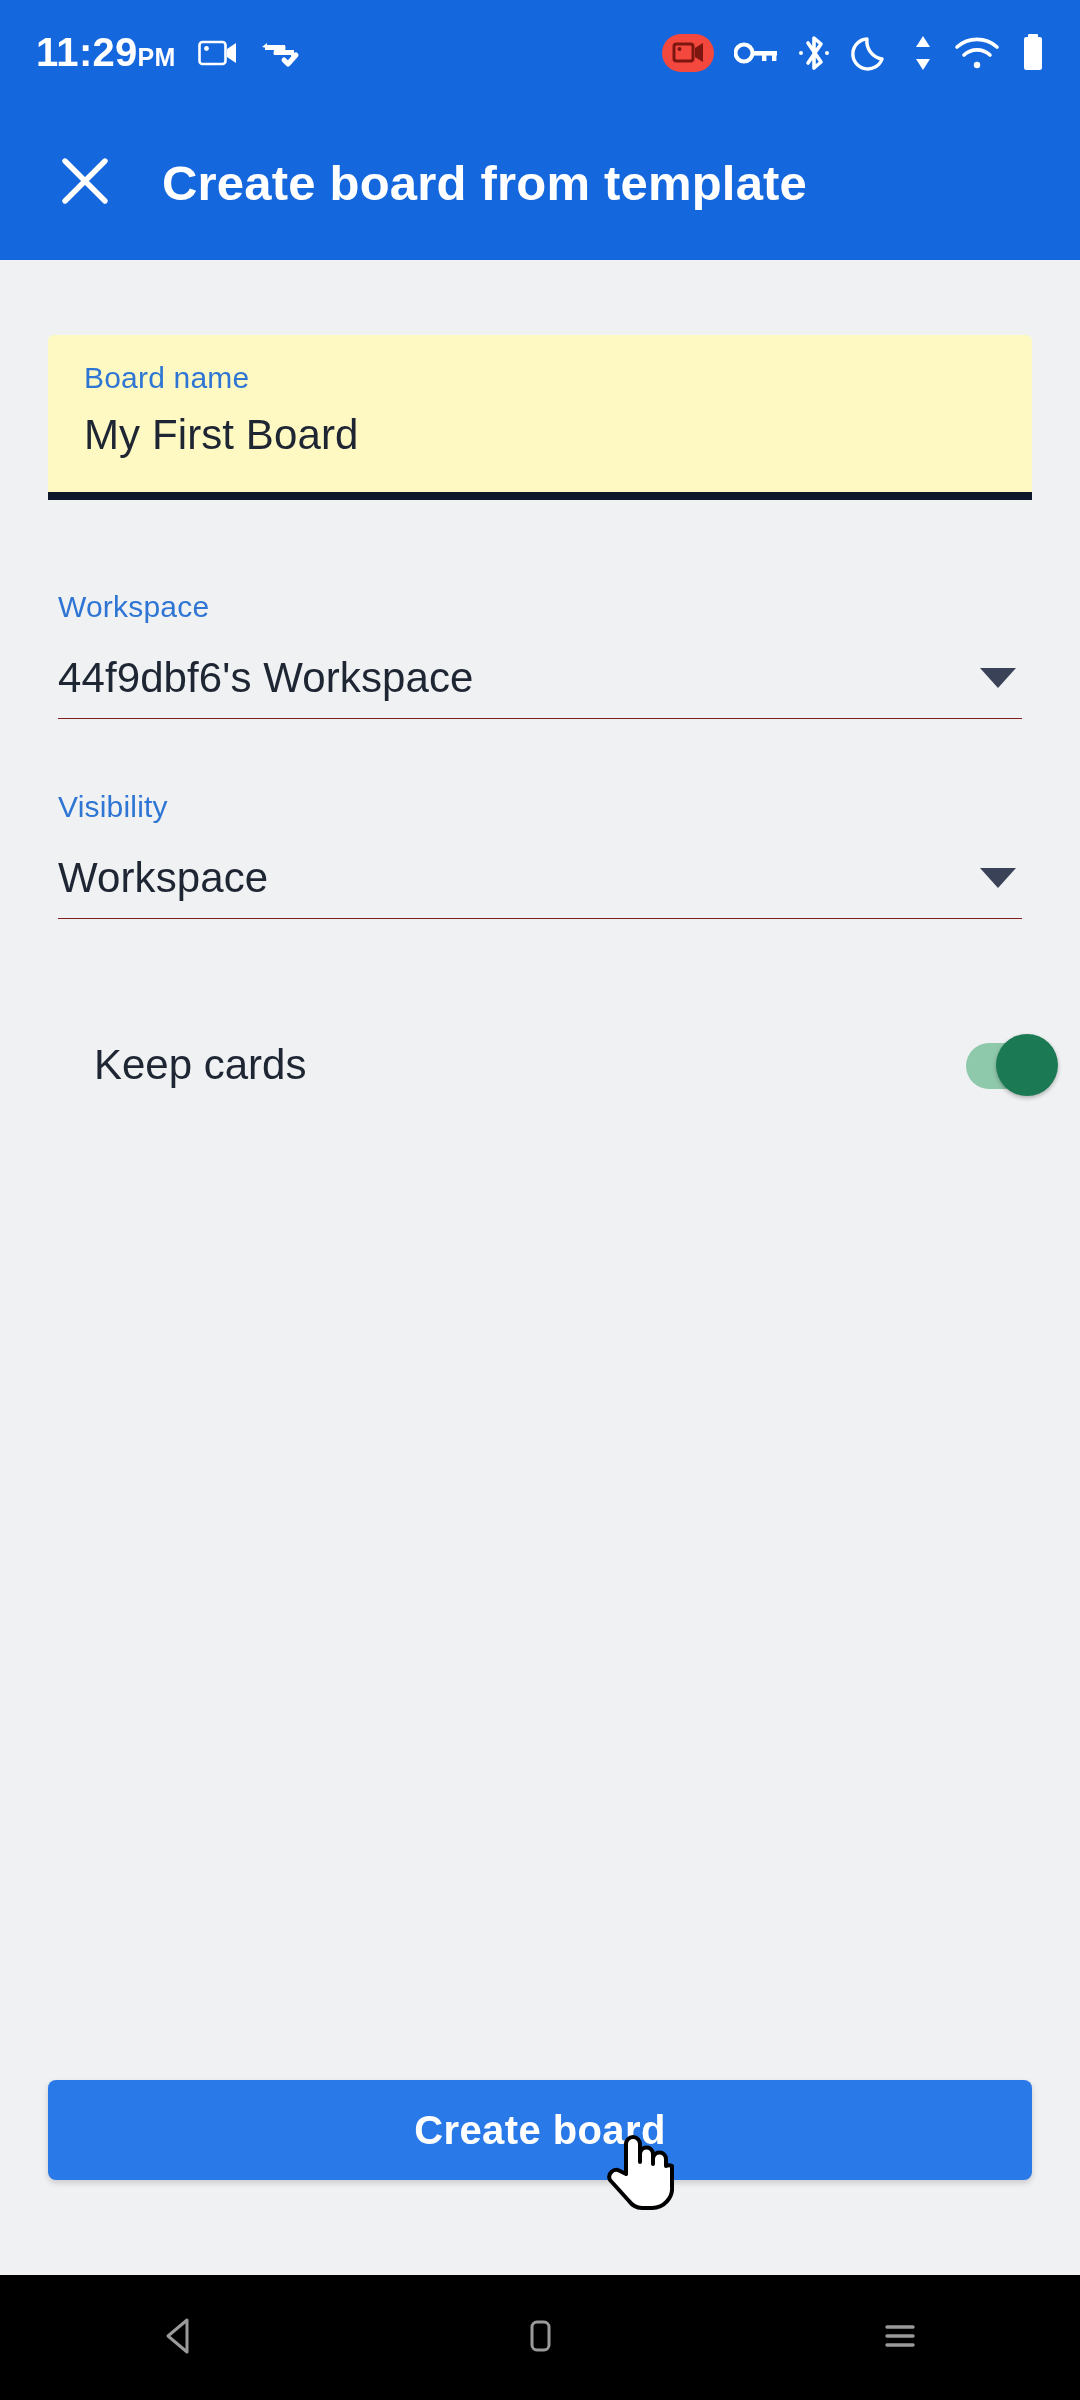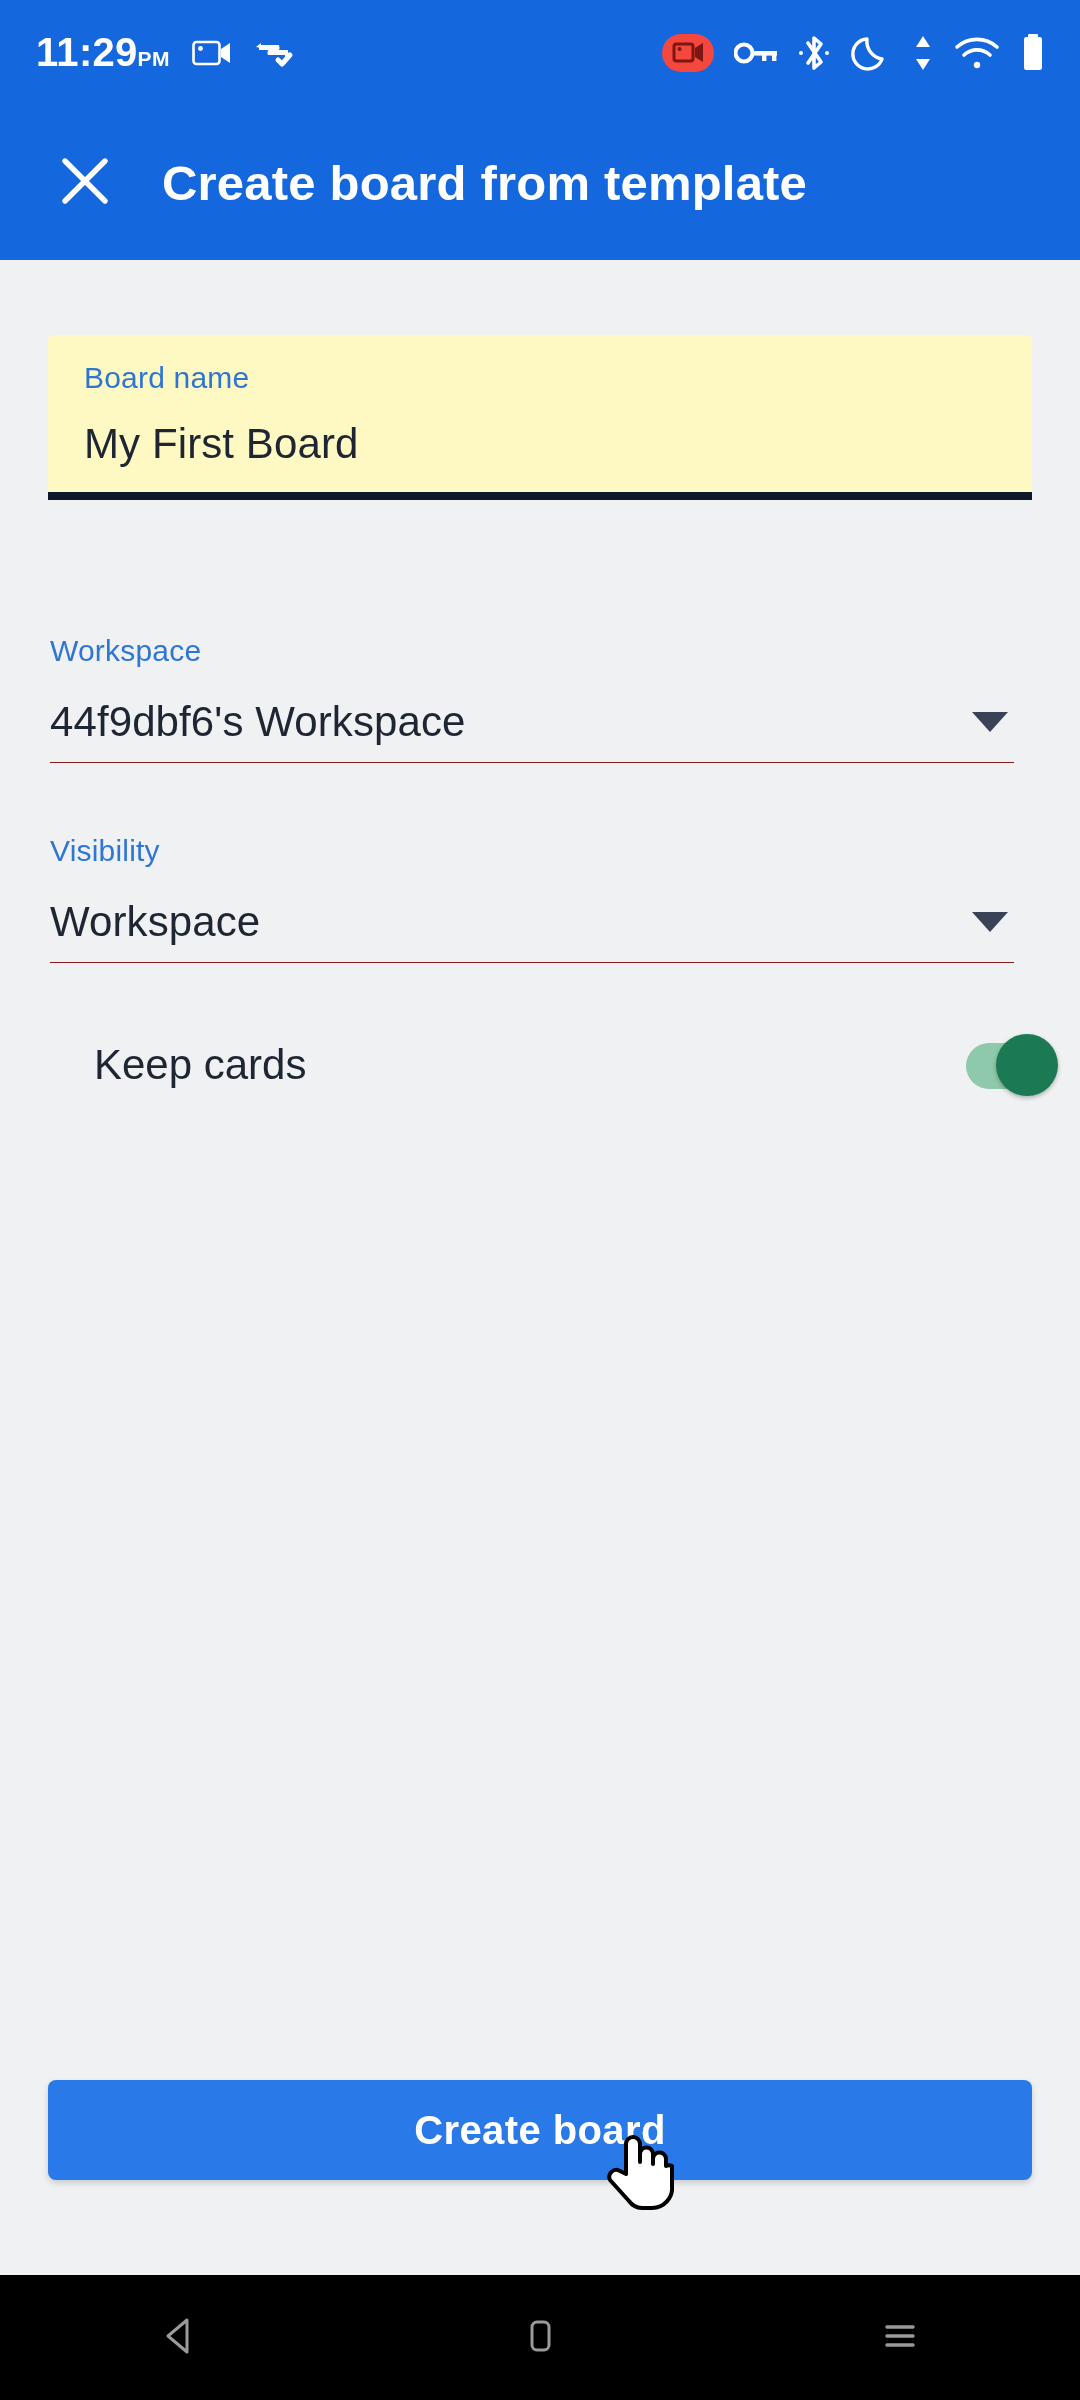"PM" .sb-clock .ampm { font-size: 21px -> 25px }
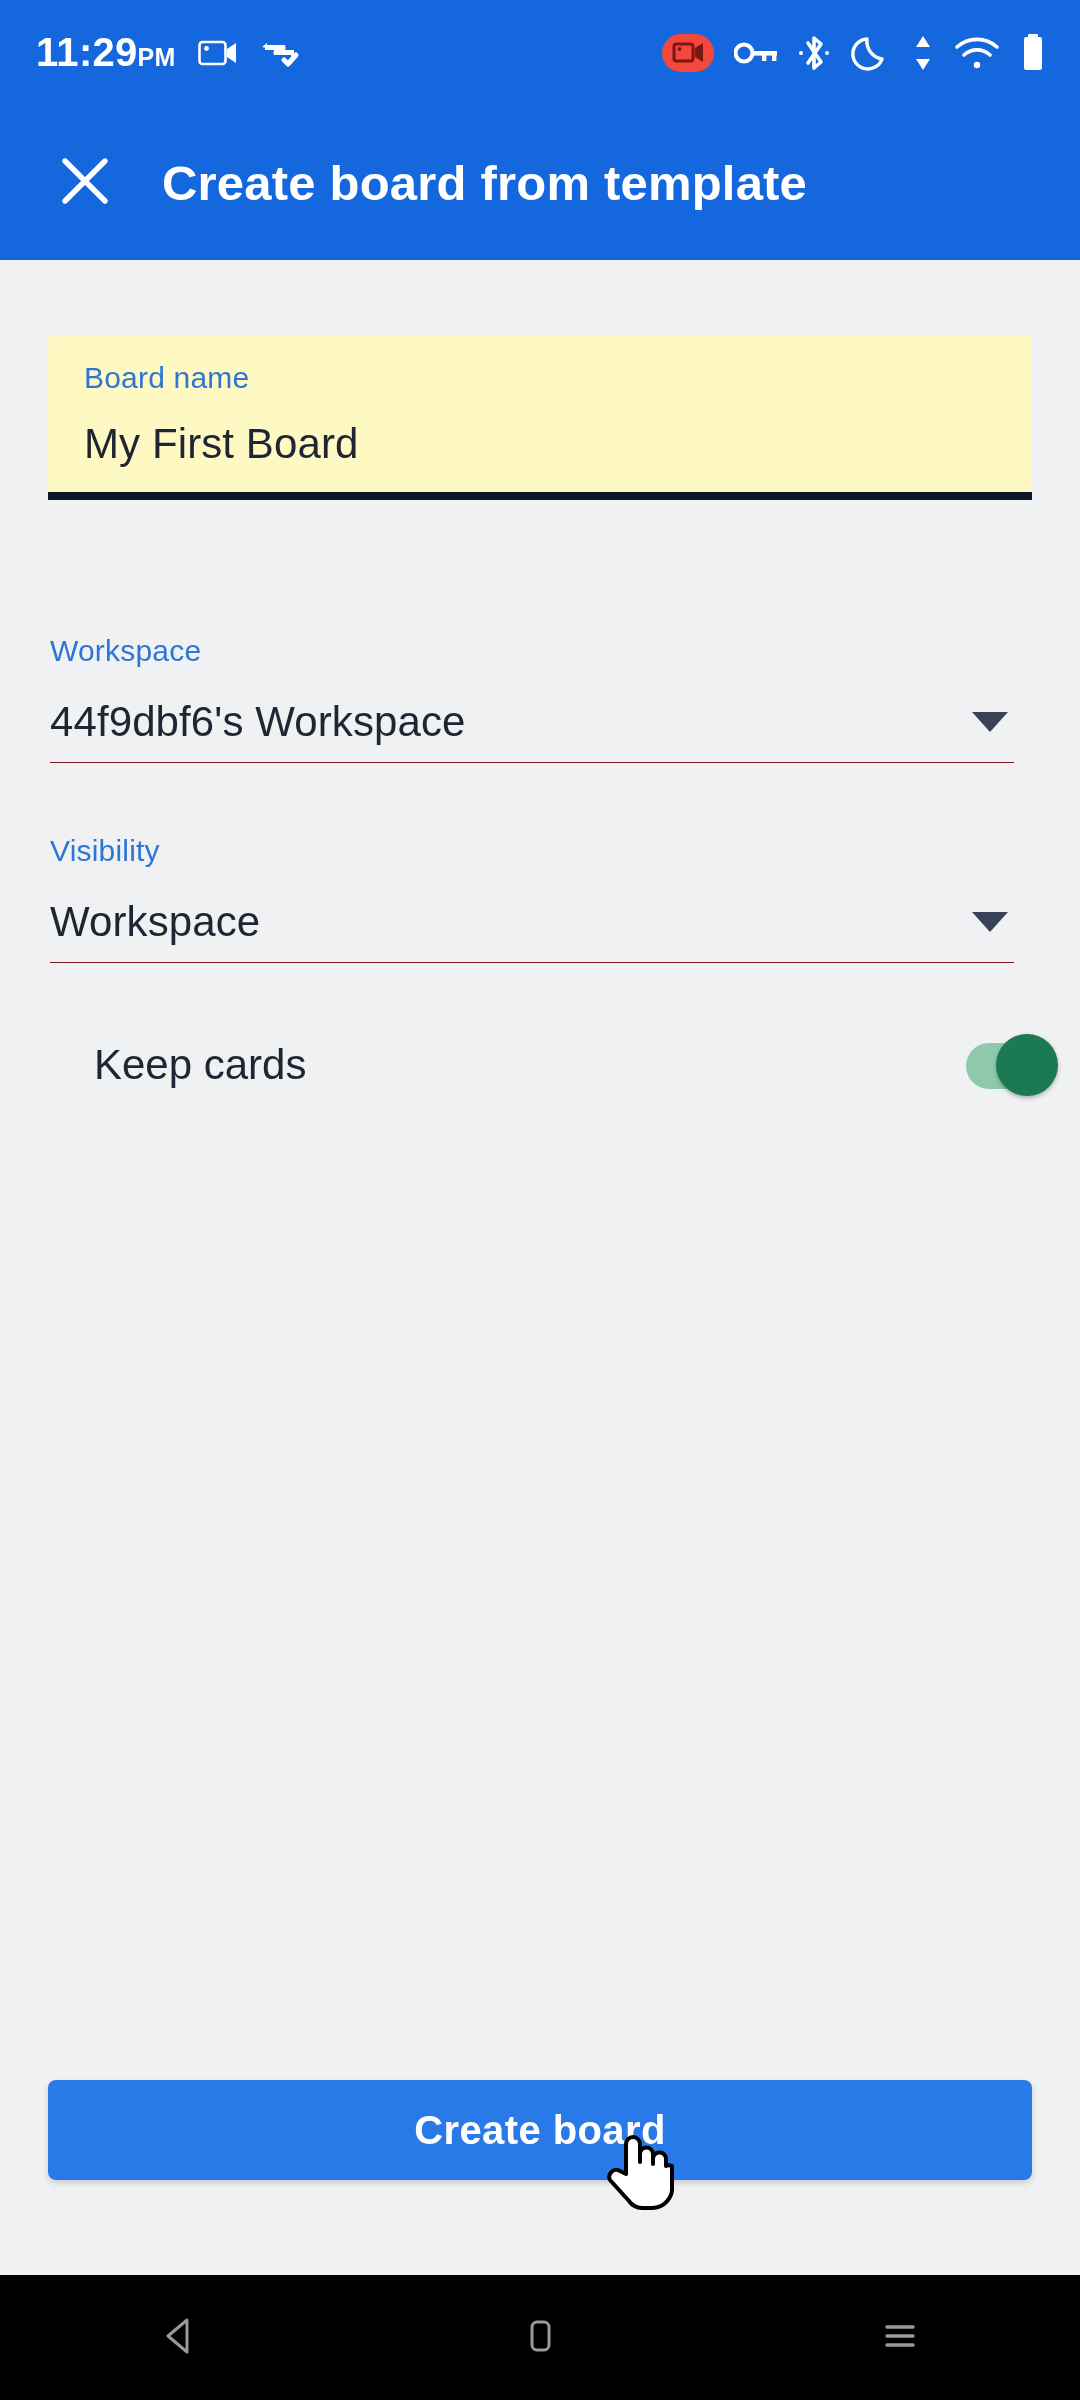"My First Board" #board-name-value { margin-top: 25px -> 16px }
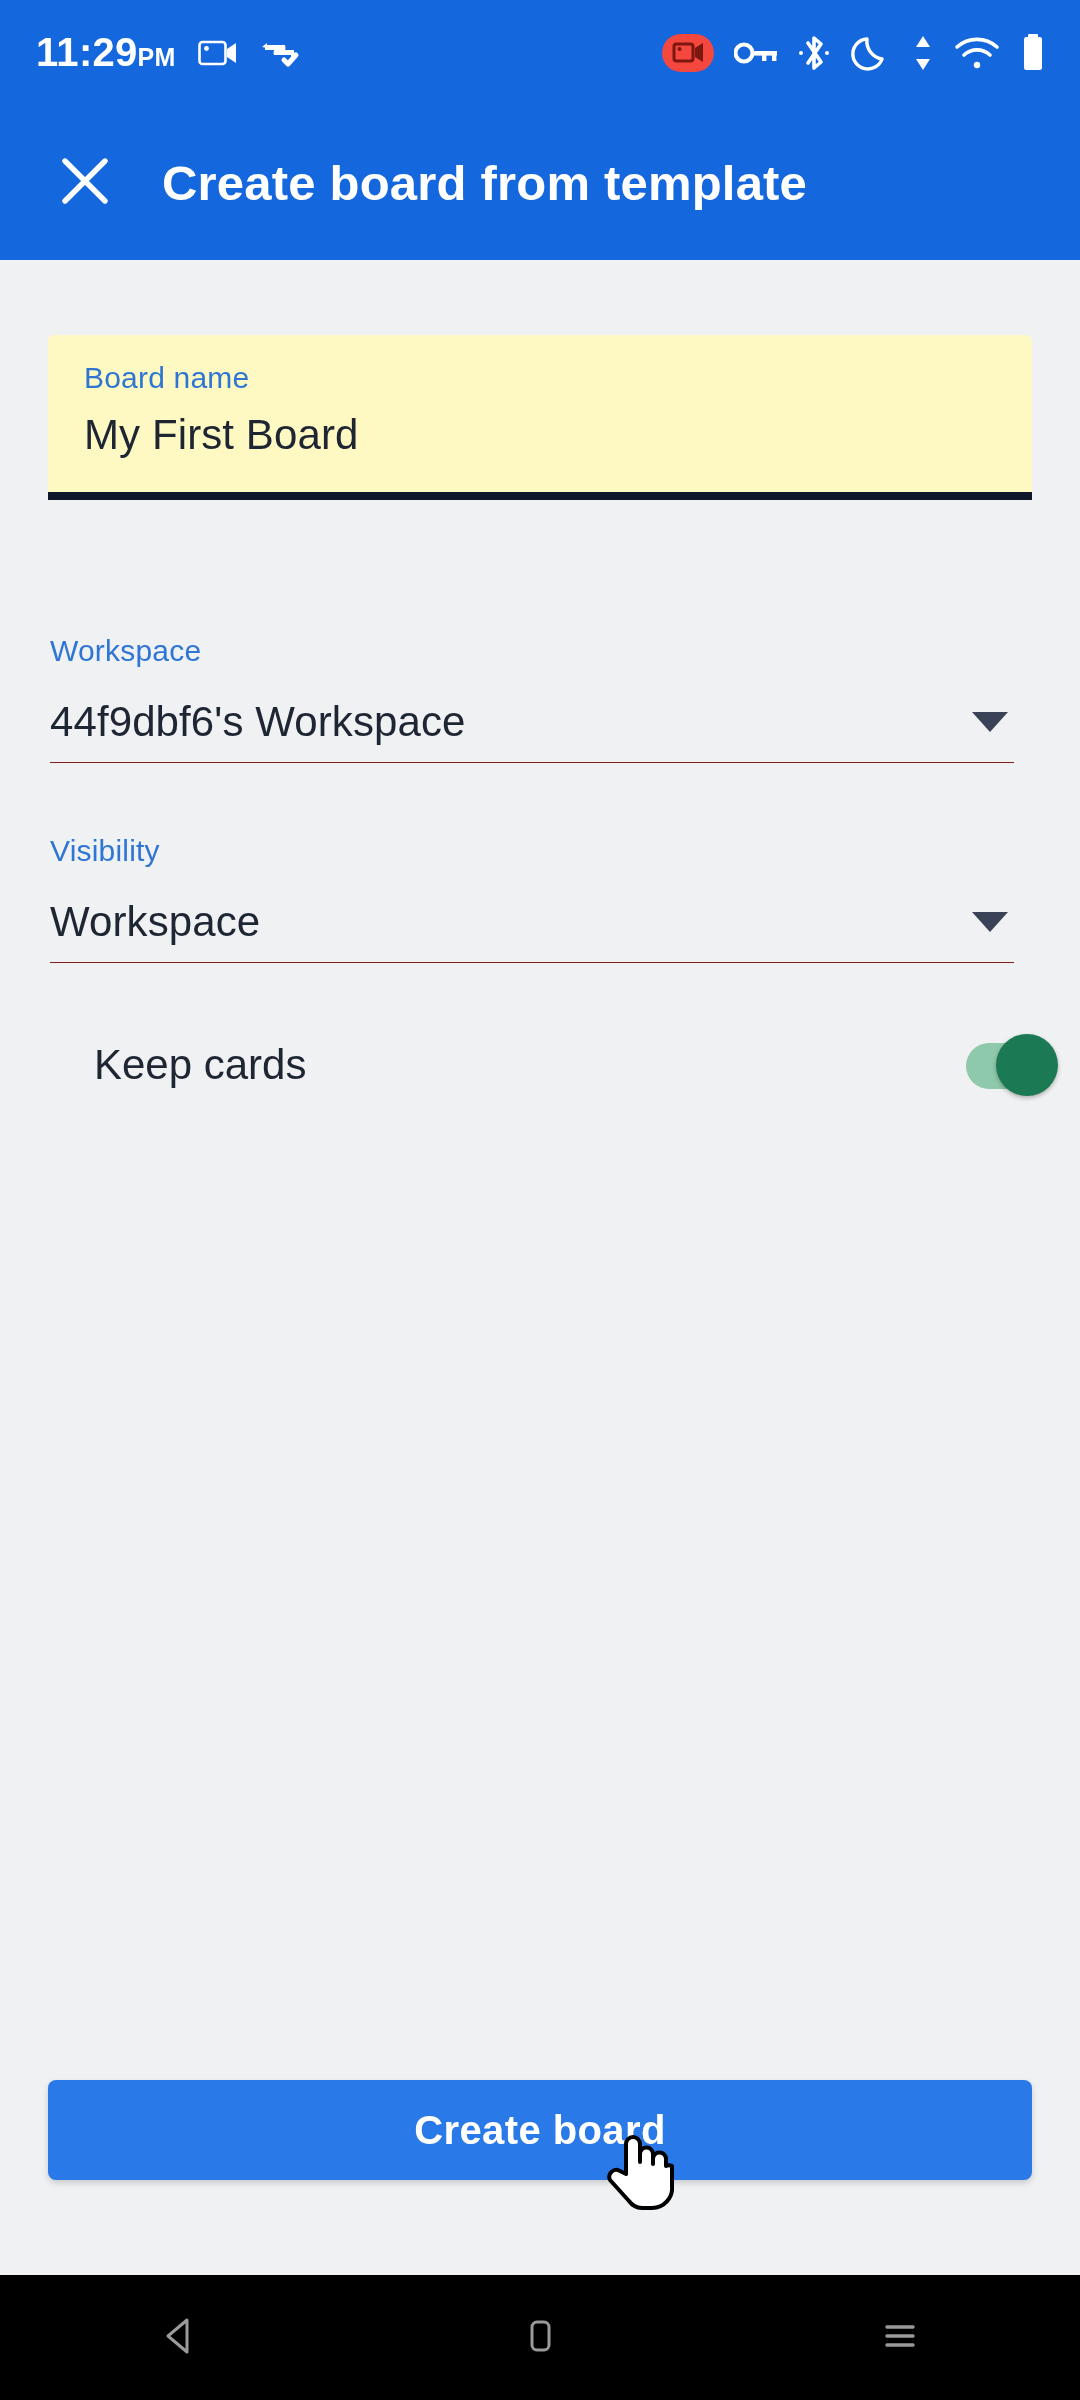"Workspace" .dropdown-group { left: 50px -> 58px; margin-top: 44px -> none }
